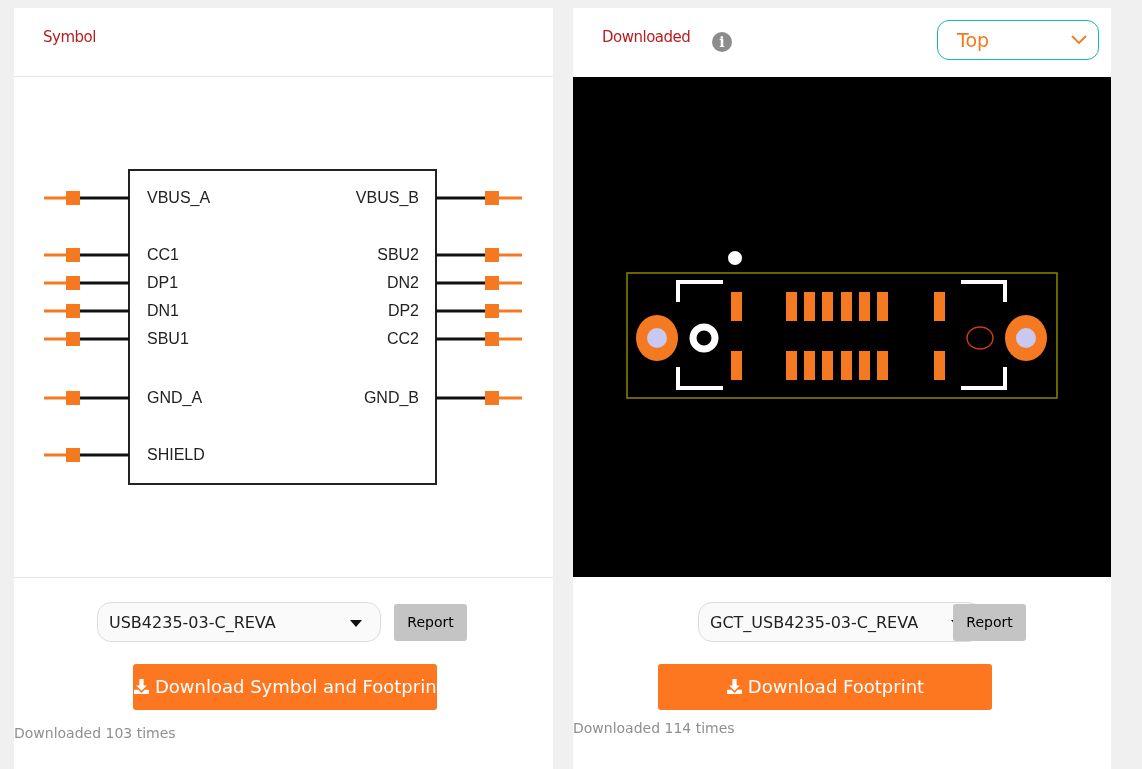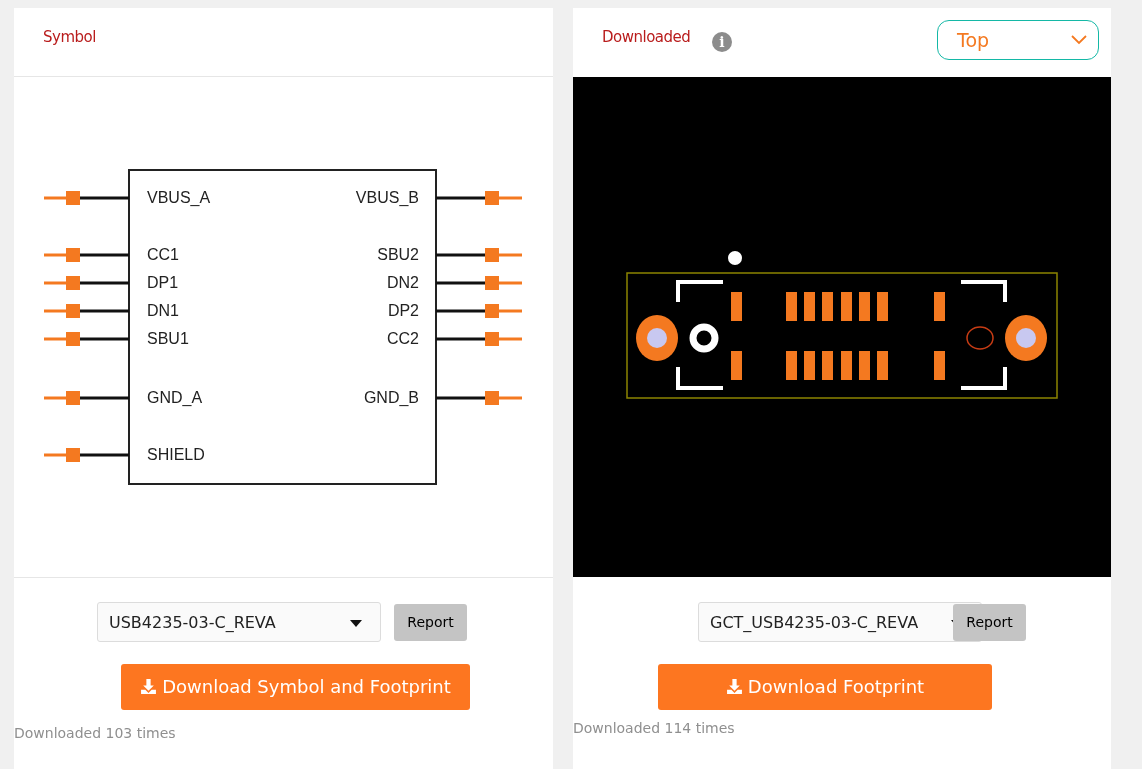"USB4235-03-C_REVA" .select-box { border-radius: 3px -> 14px }
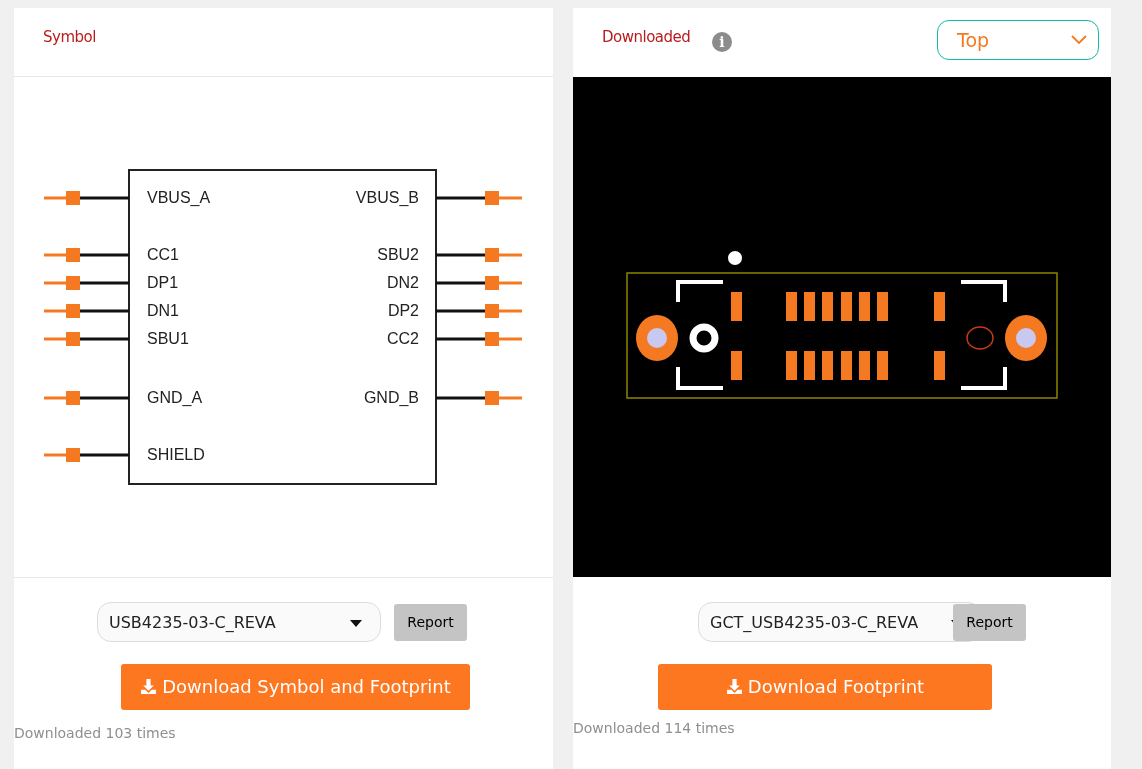"Download Symbol and Footprint" div.download-btn { left: 107px -> 119px; width: 349px -> 304px }
